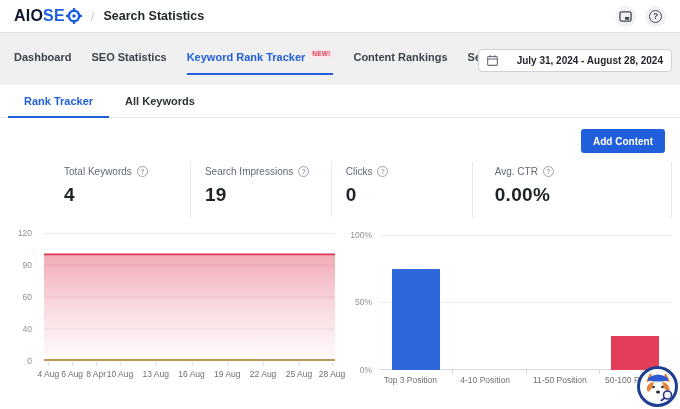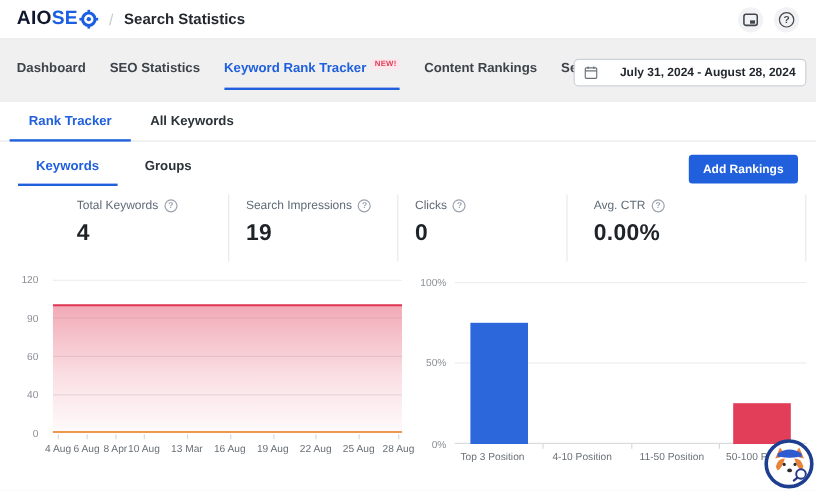"Keywords" div.inner-tabs { html: <div> <div><span>Keywords</span></div> <div><span>Groups</span></div> </div> -> none }
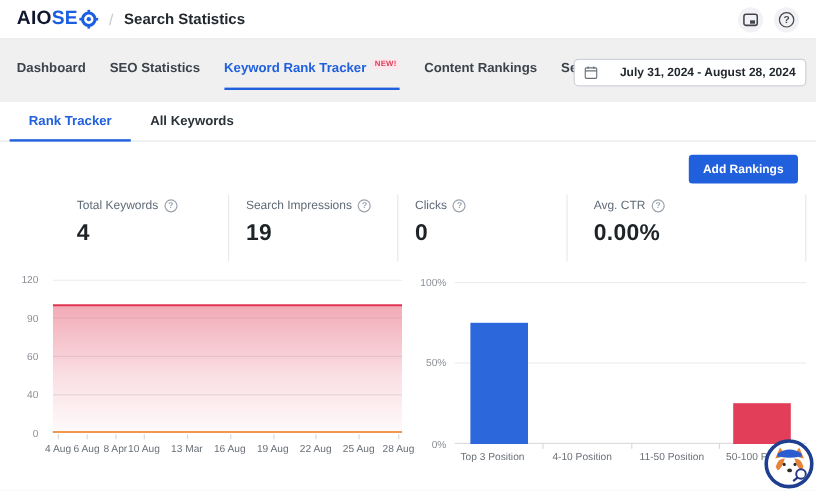"Add Rankings" button.add-btn { text: Rankings -> Content }
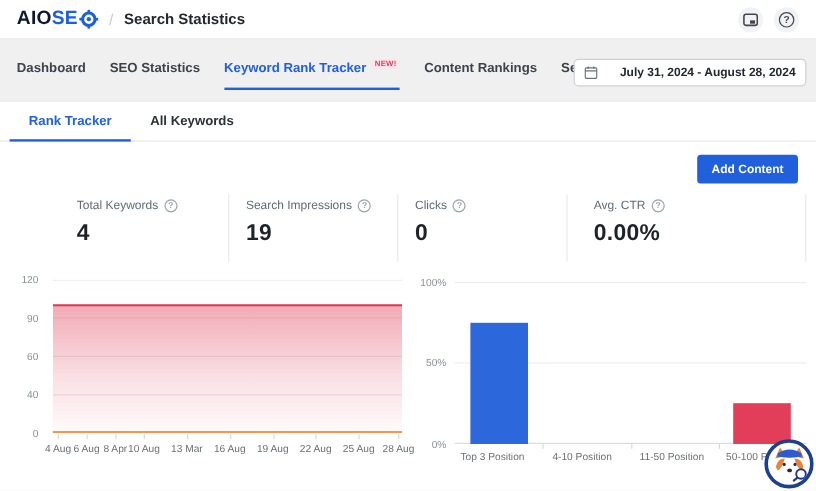"13 Mar" span.lx { text: Mar -> Aug }
